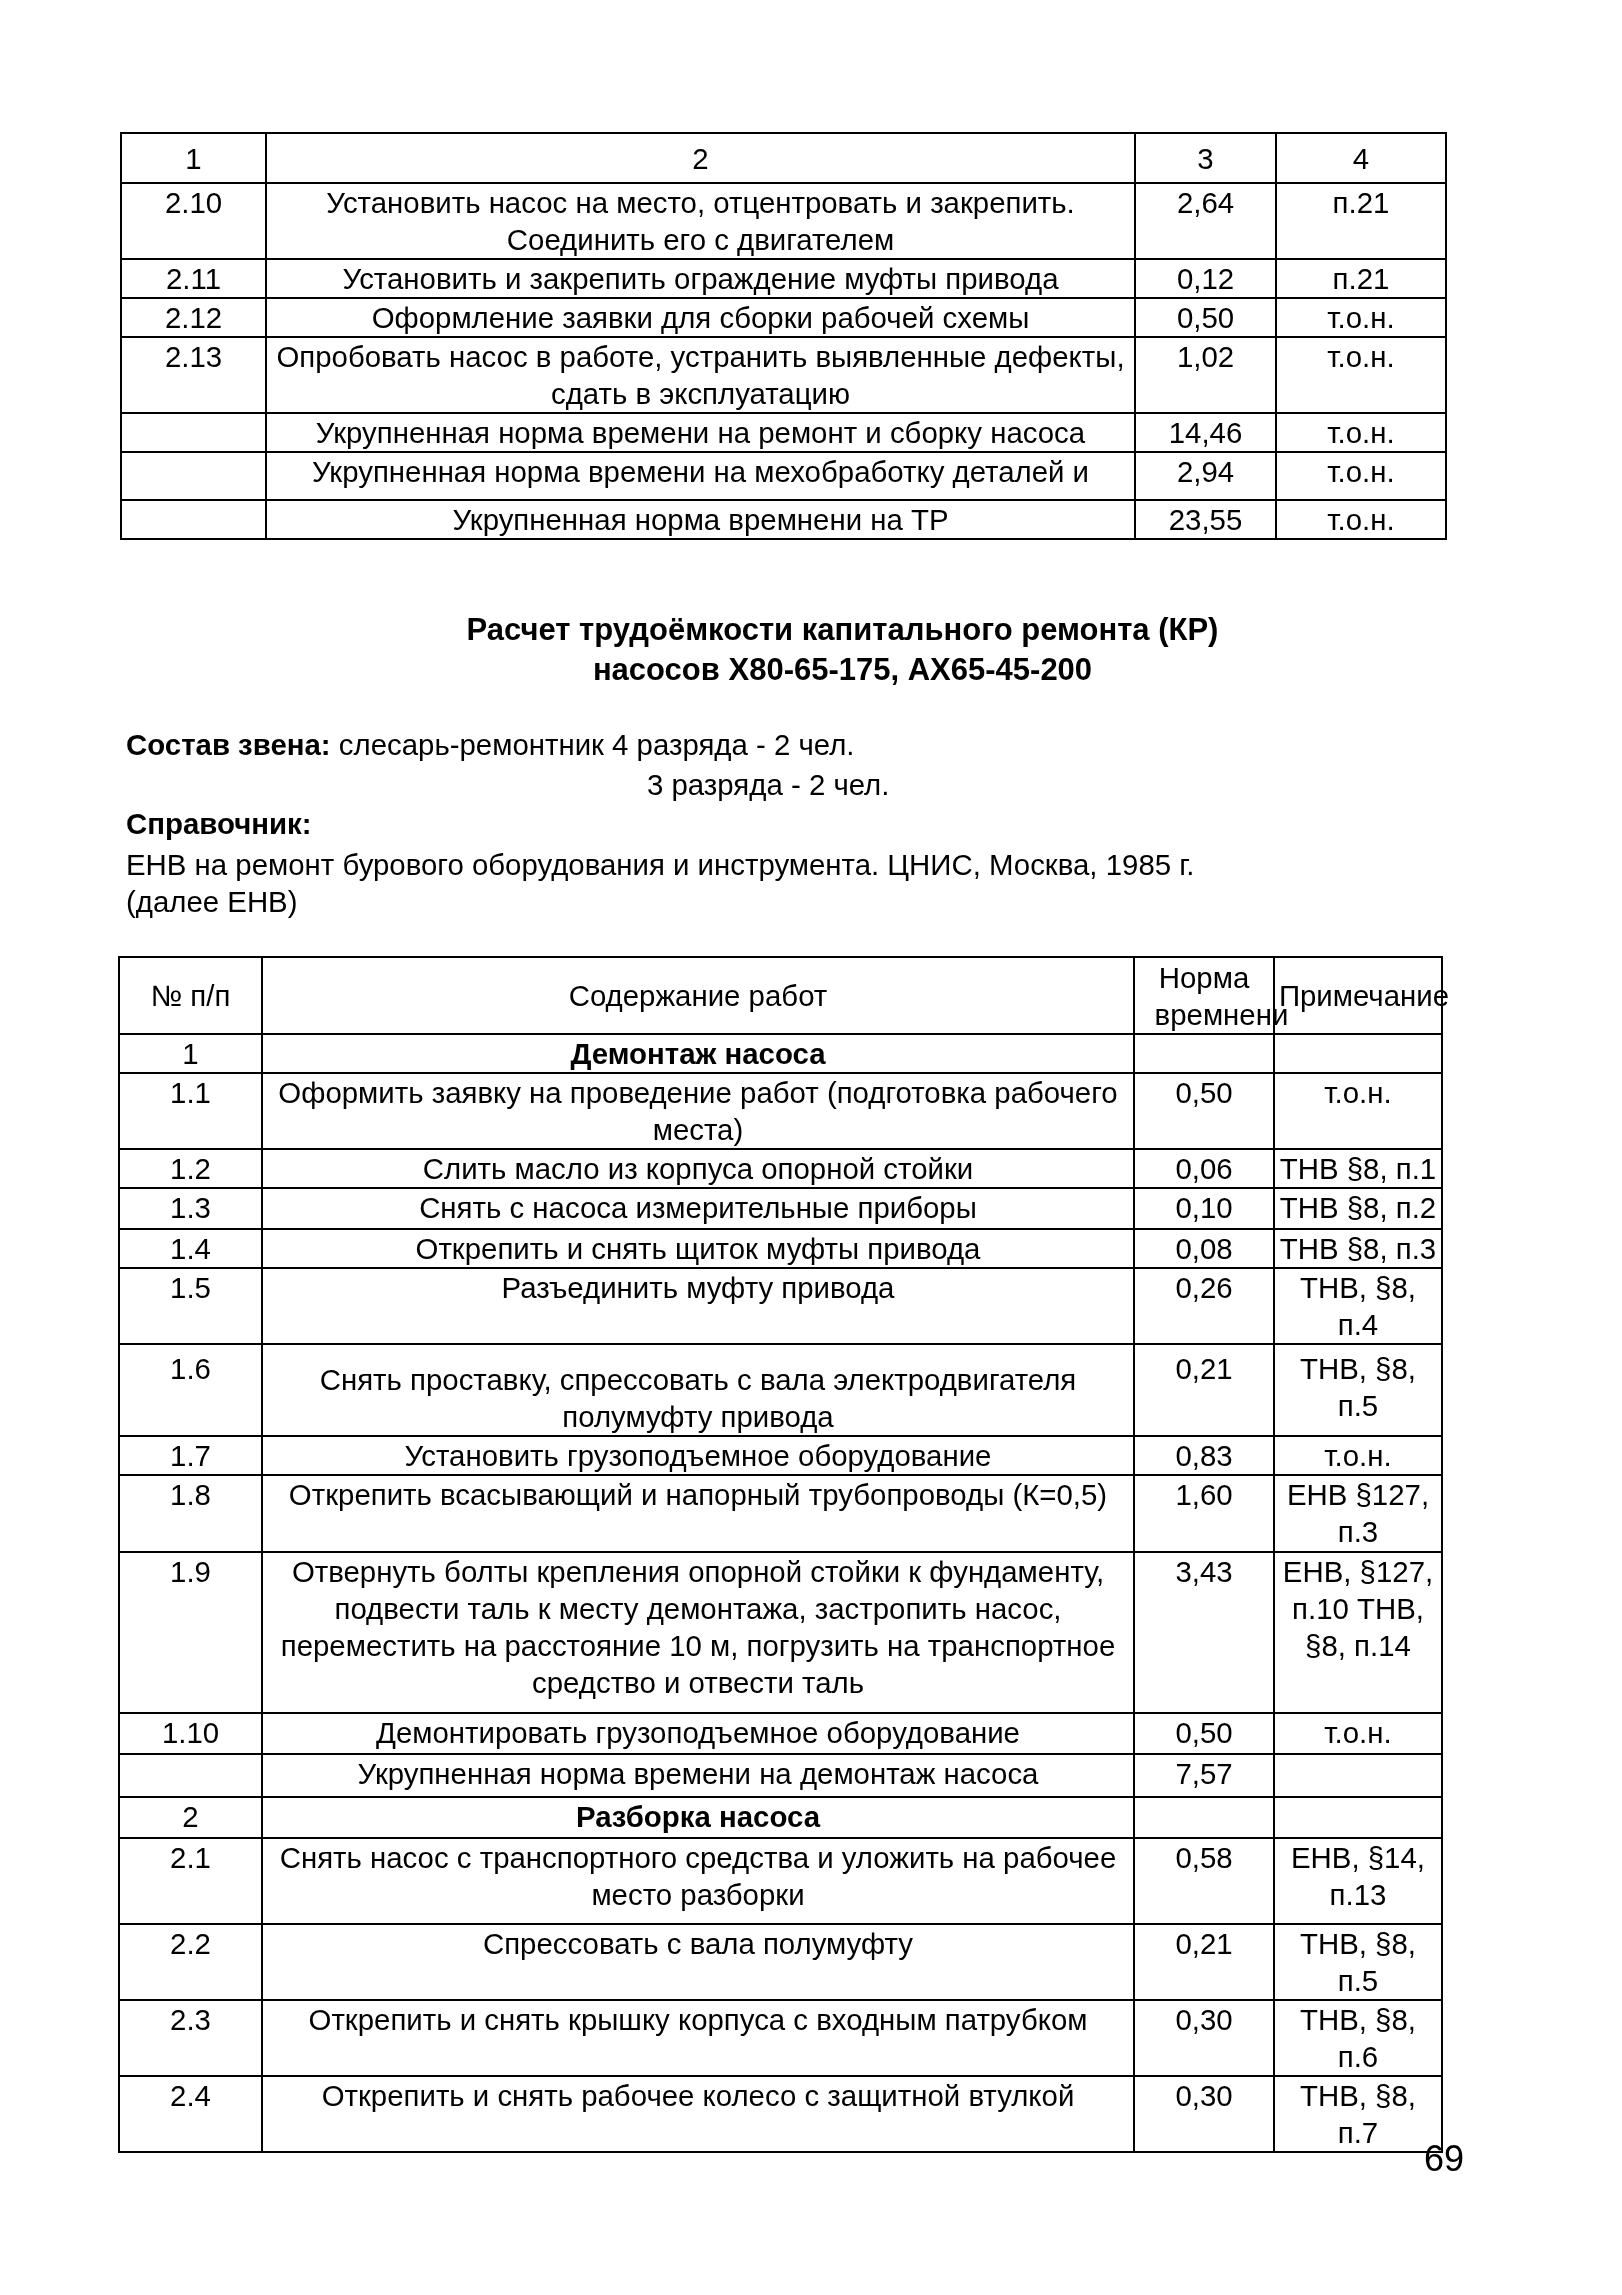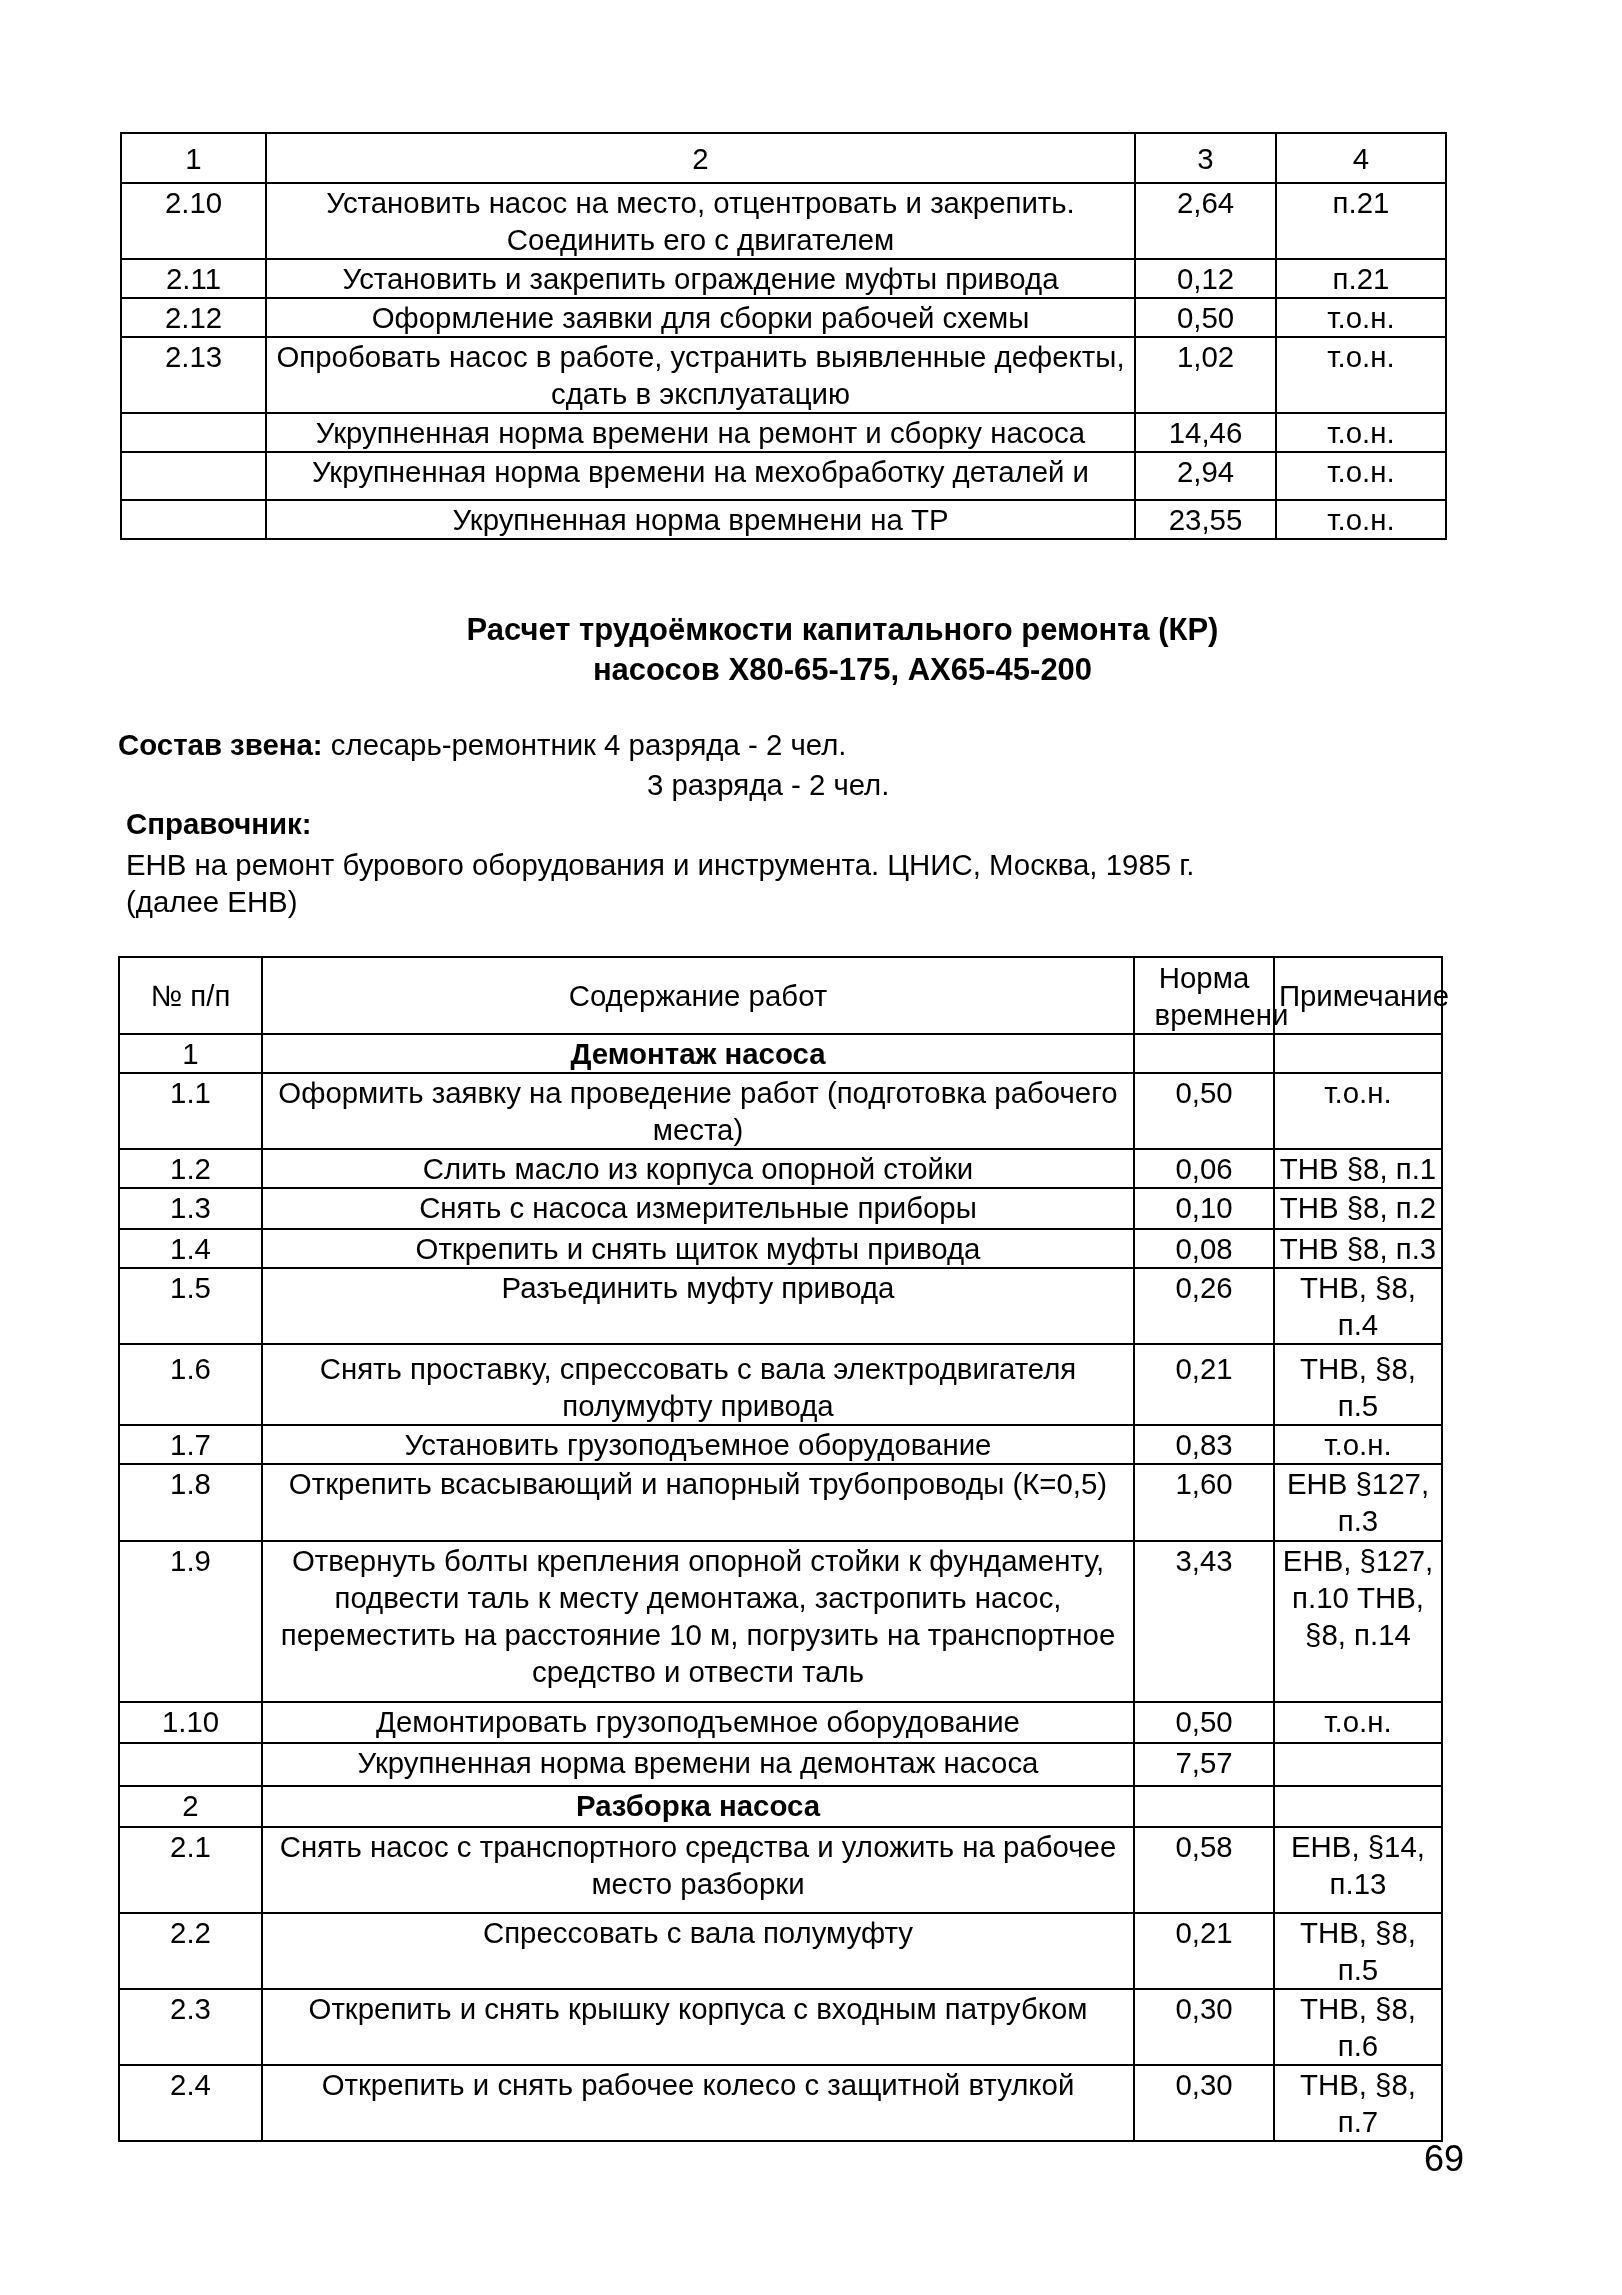"Состав звена: слесарь-ремонтник 4" div.txt { left: 118px -> 126px }
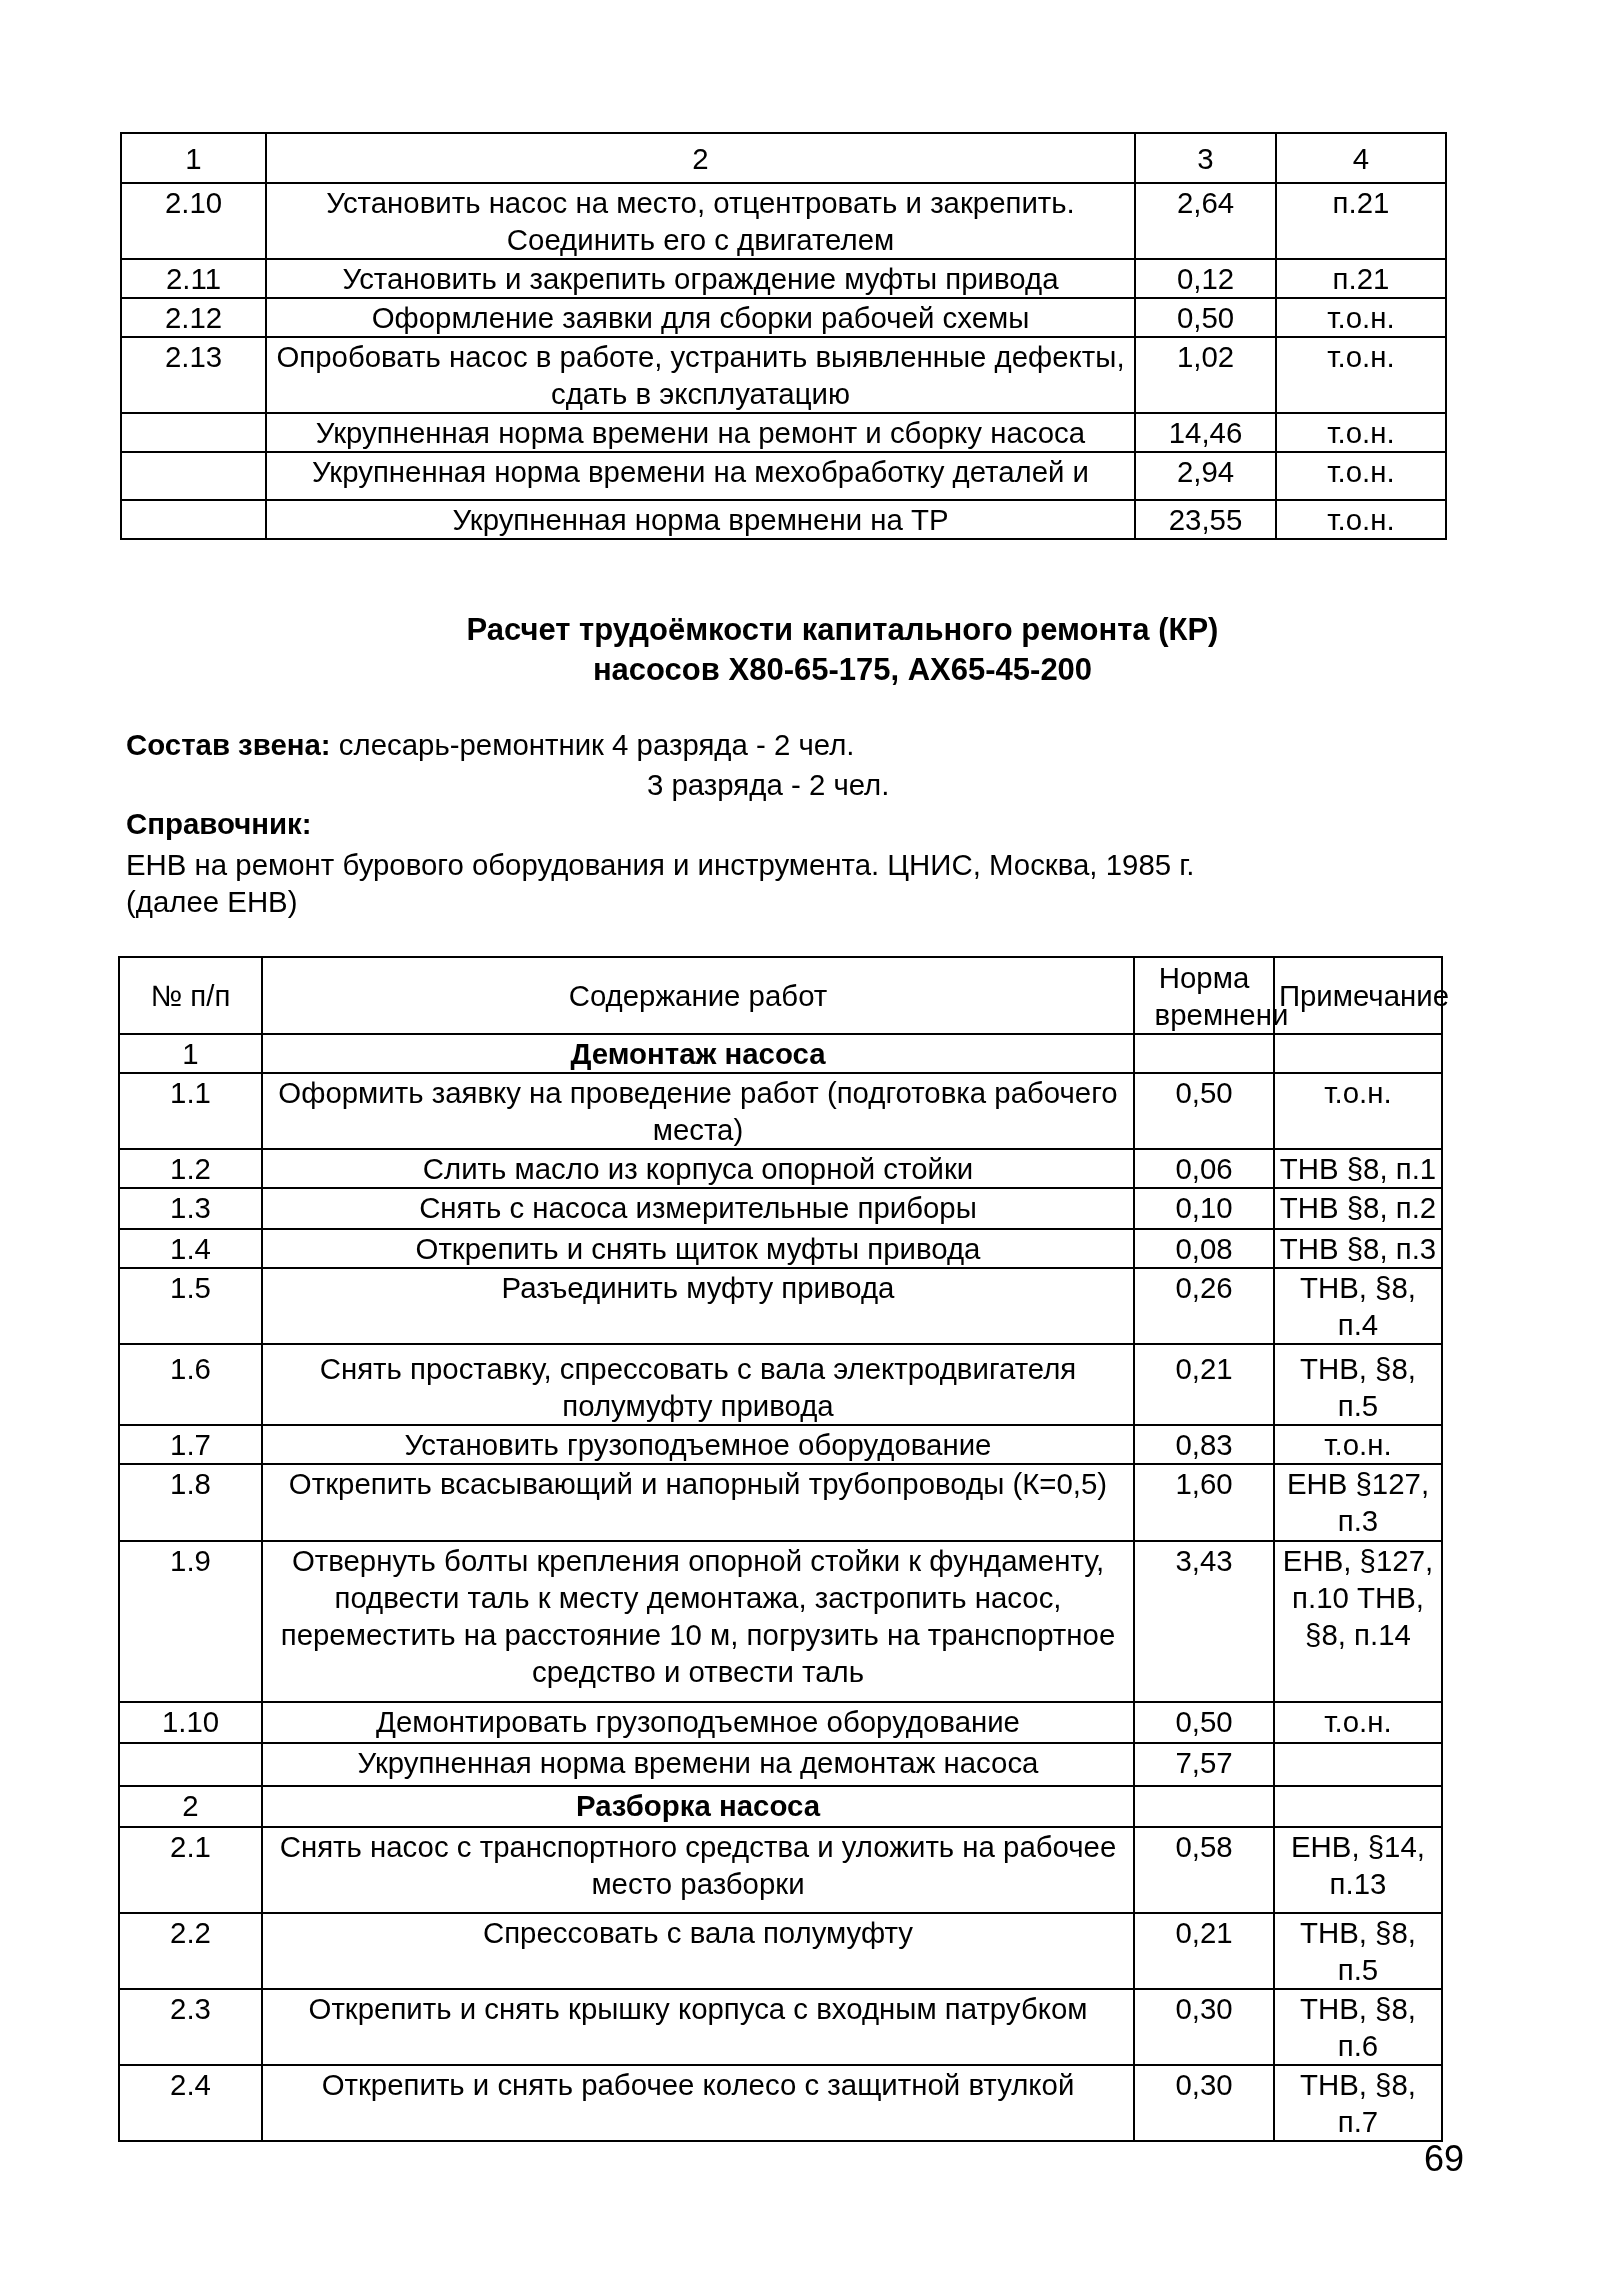"Снять проставку, спрессовать с вала" td.l { padding-top: 5px -> 16px }
